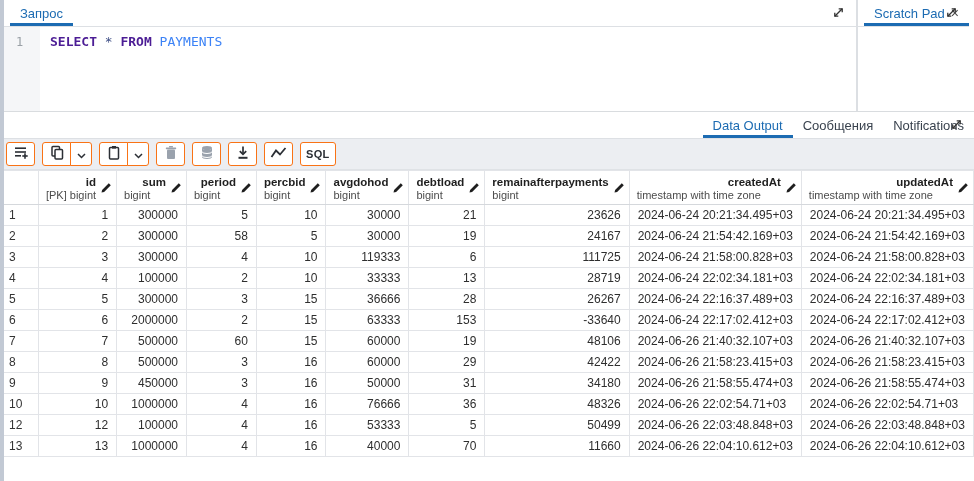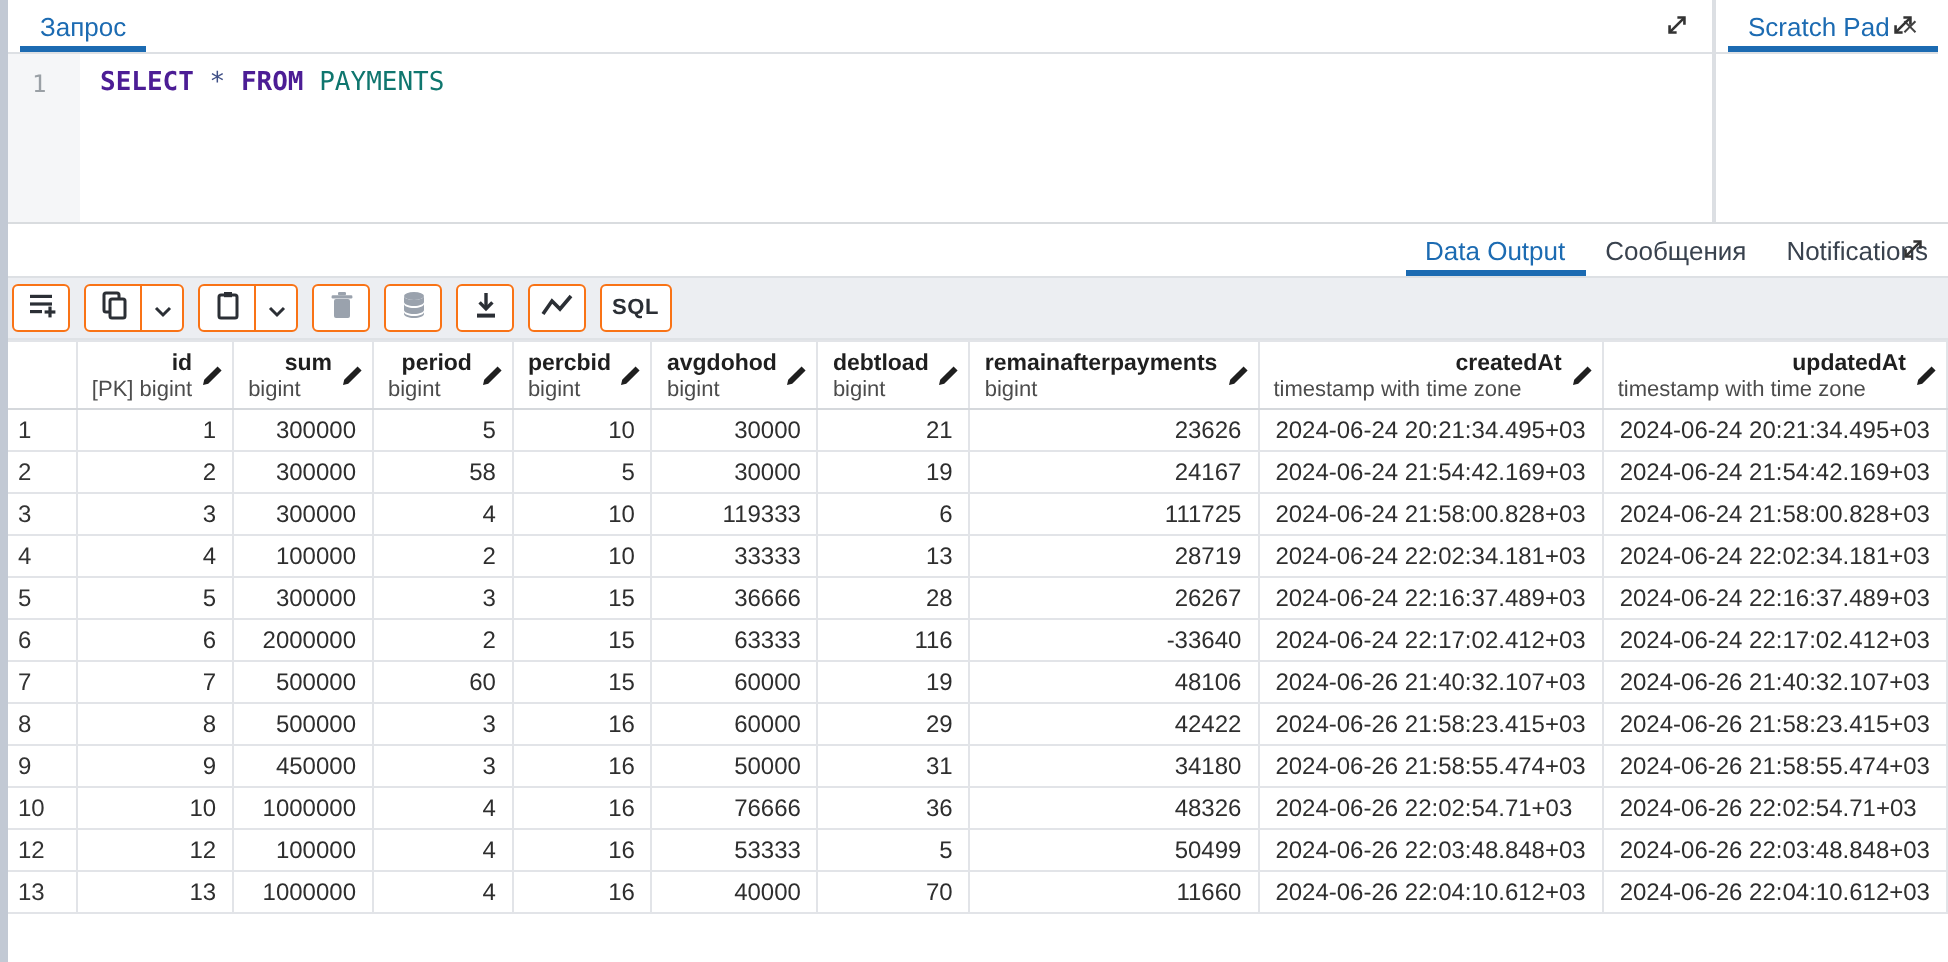"PAYMENTS" .code .ident { color: #0f766e -> #3b82f6 }
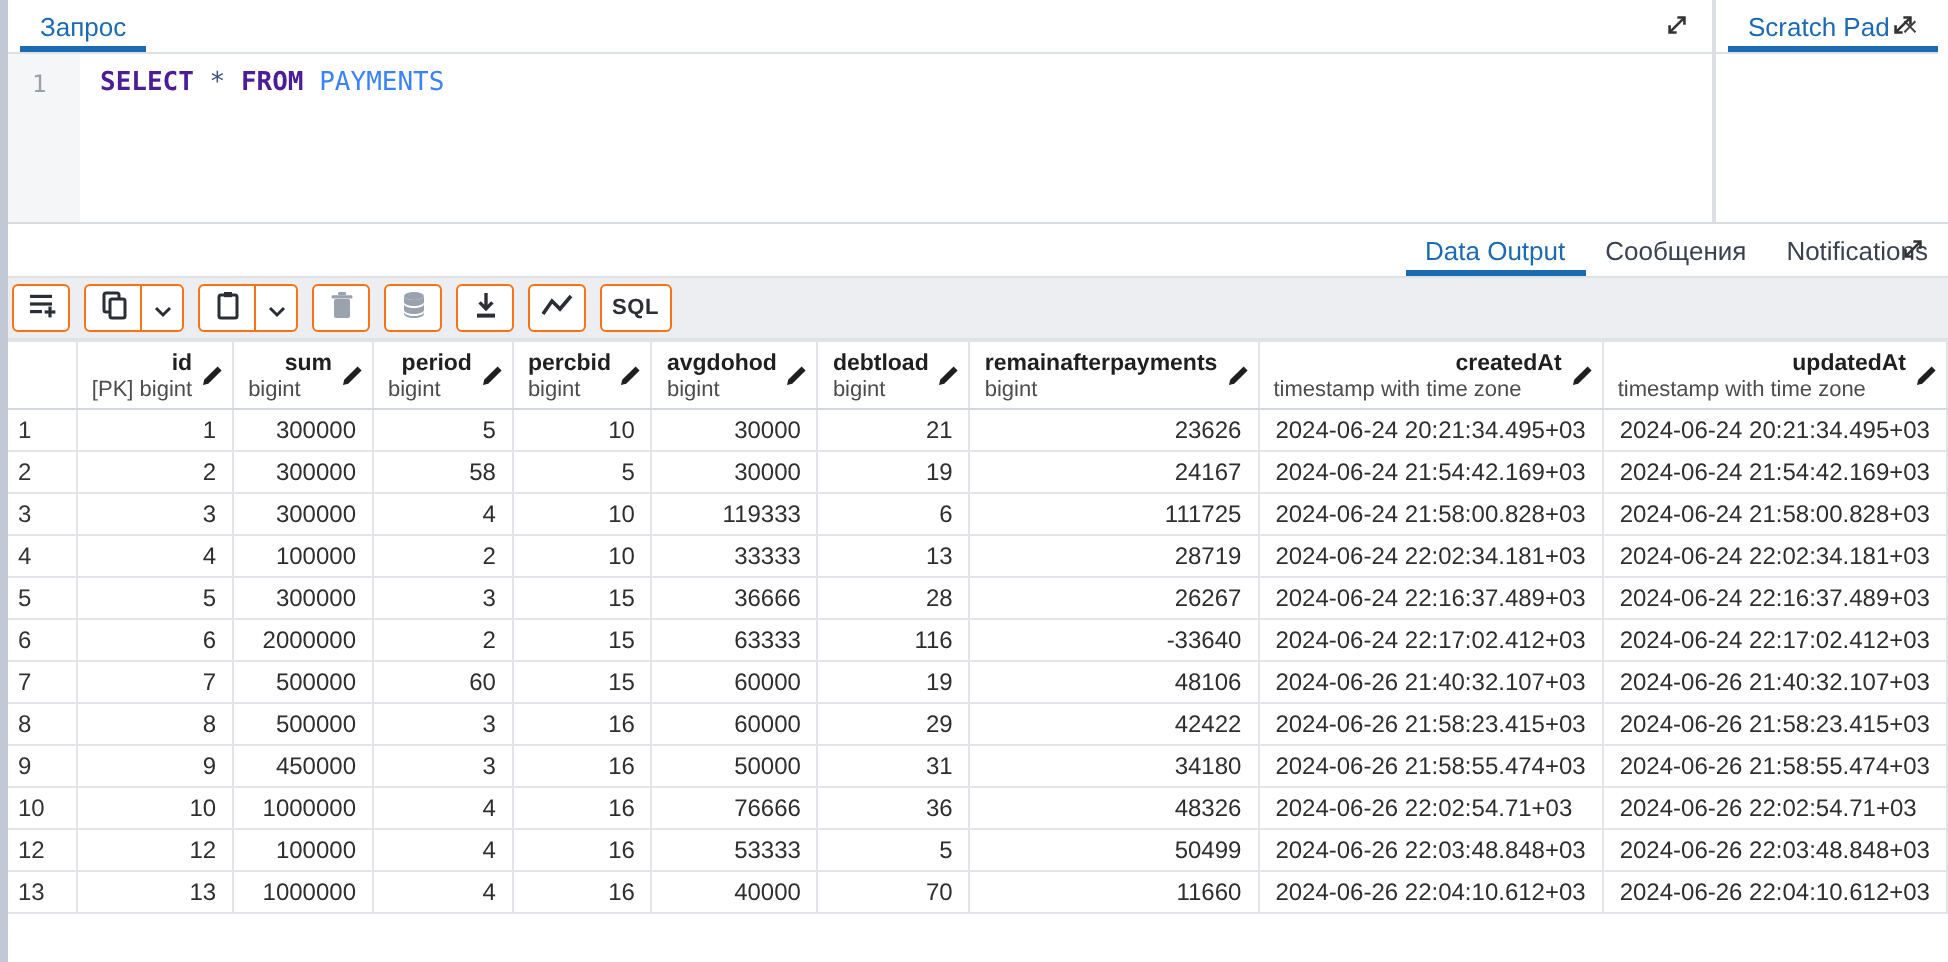"116" td.num { text: 116 -> 153 }
